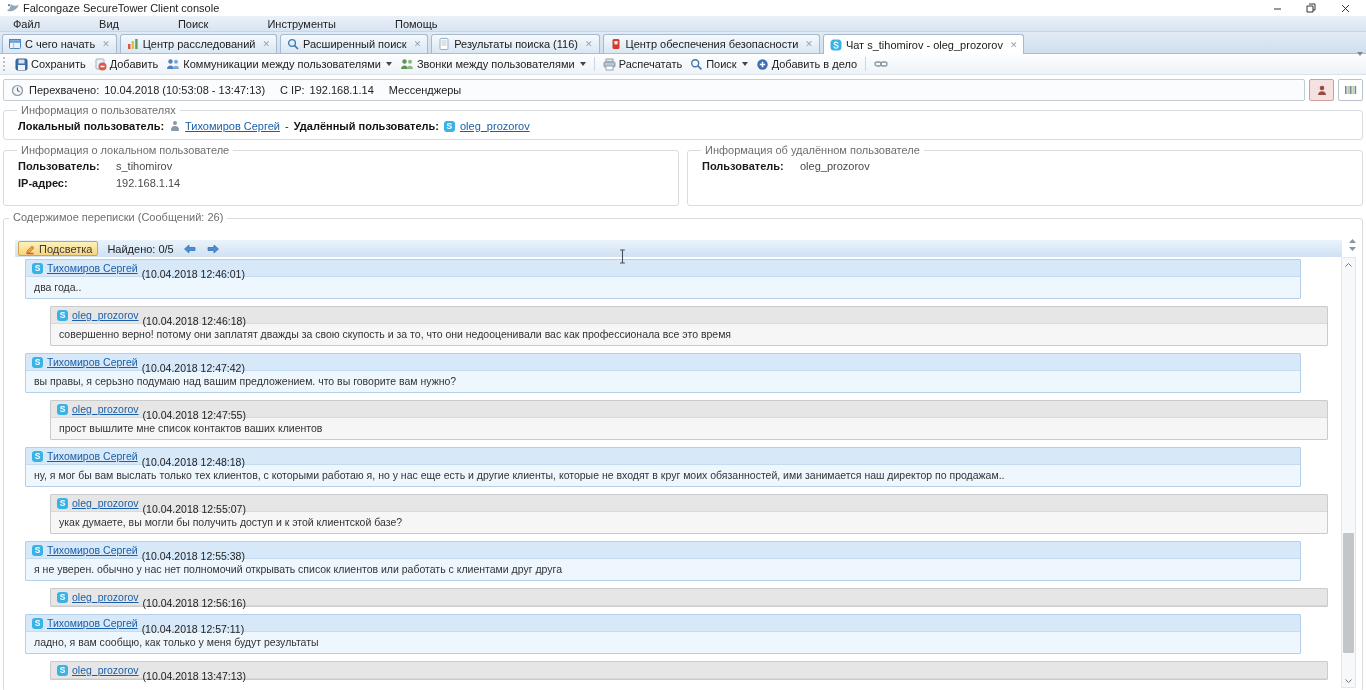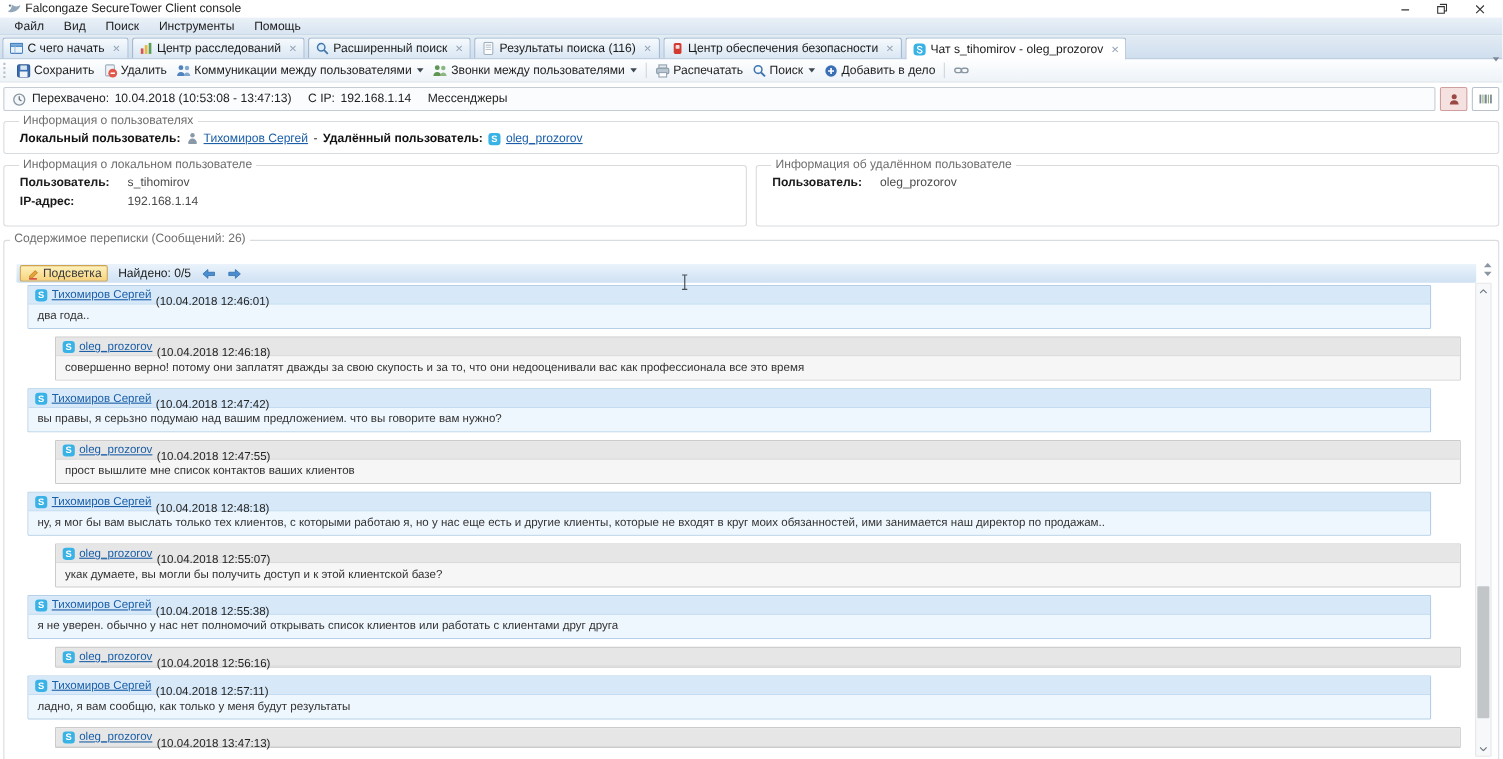"Файл" .menubar { gap: none -> 41px }
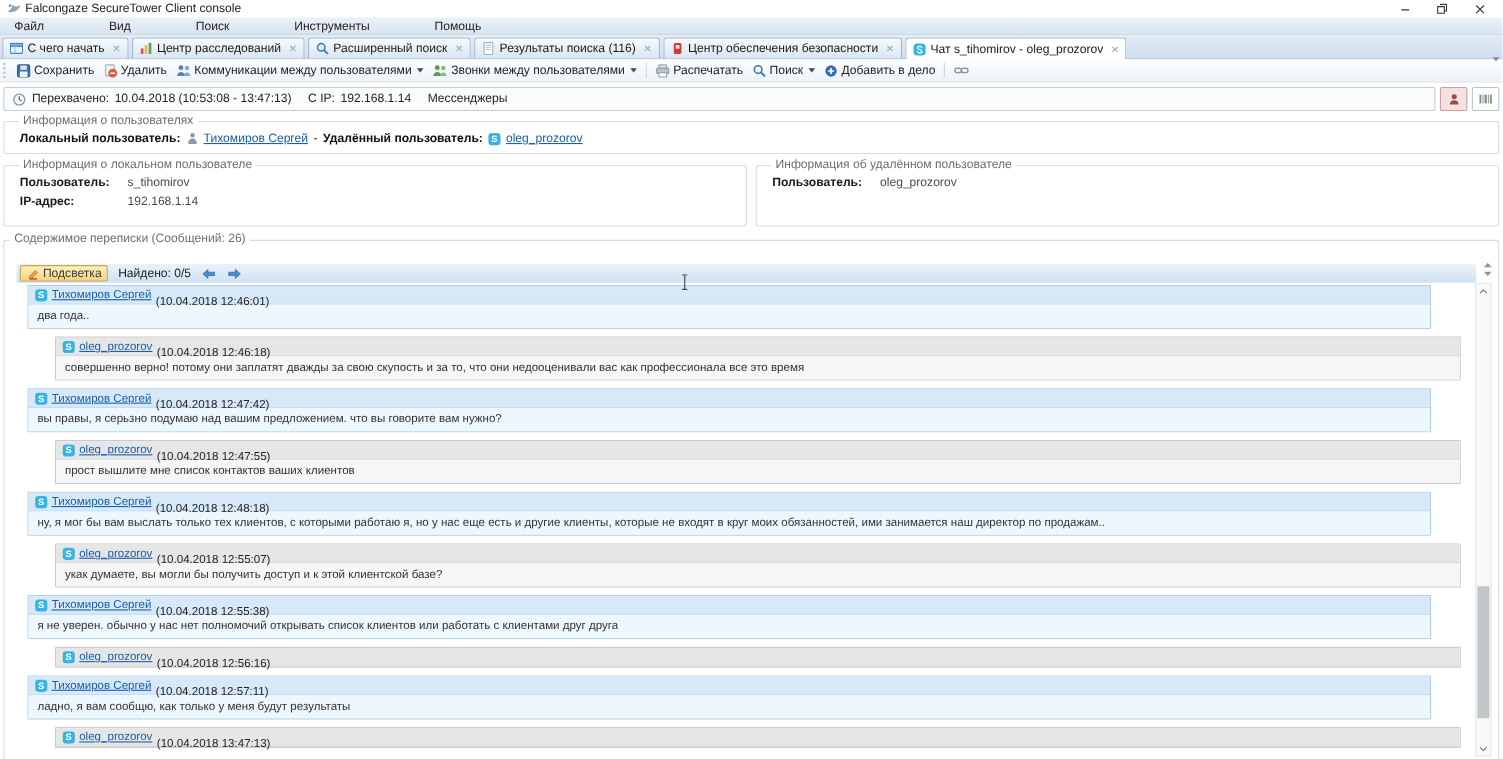"Удалить" span { text: Удалить -> Добавить }
